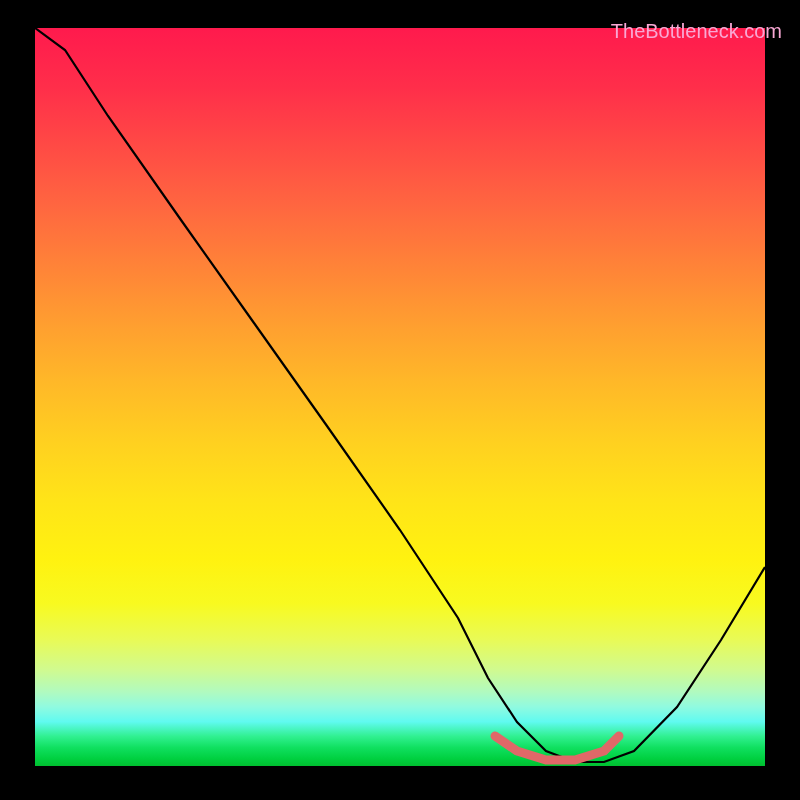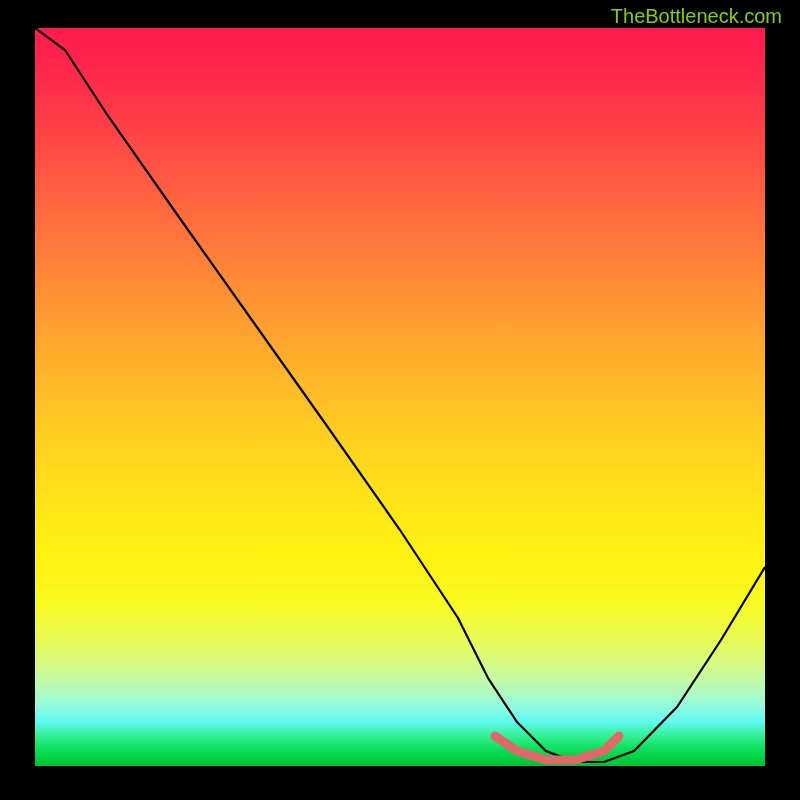"TheBottleneck.com" .watermark { color: #84cc16 -> #f9a8d4; top: 5px -> 20px }
